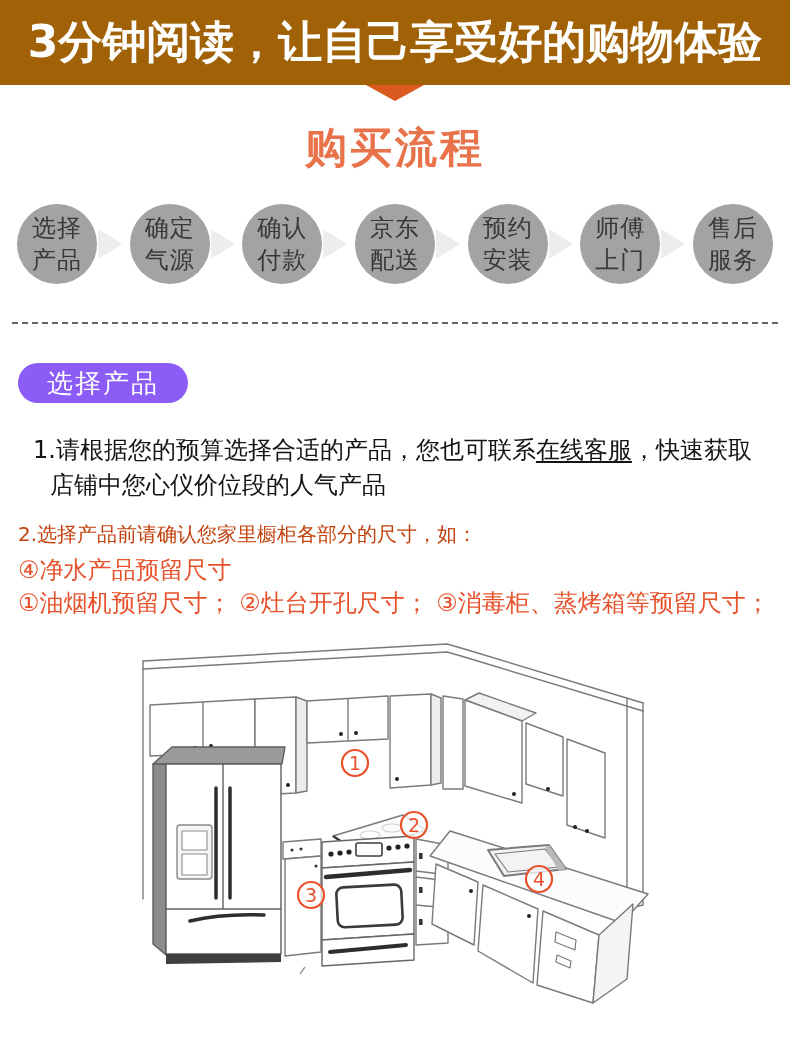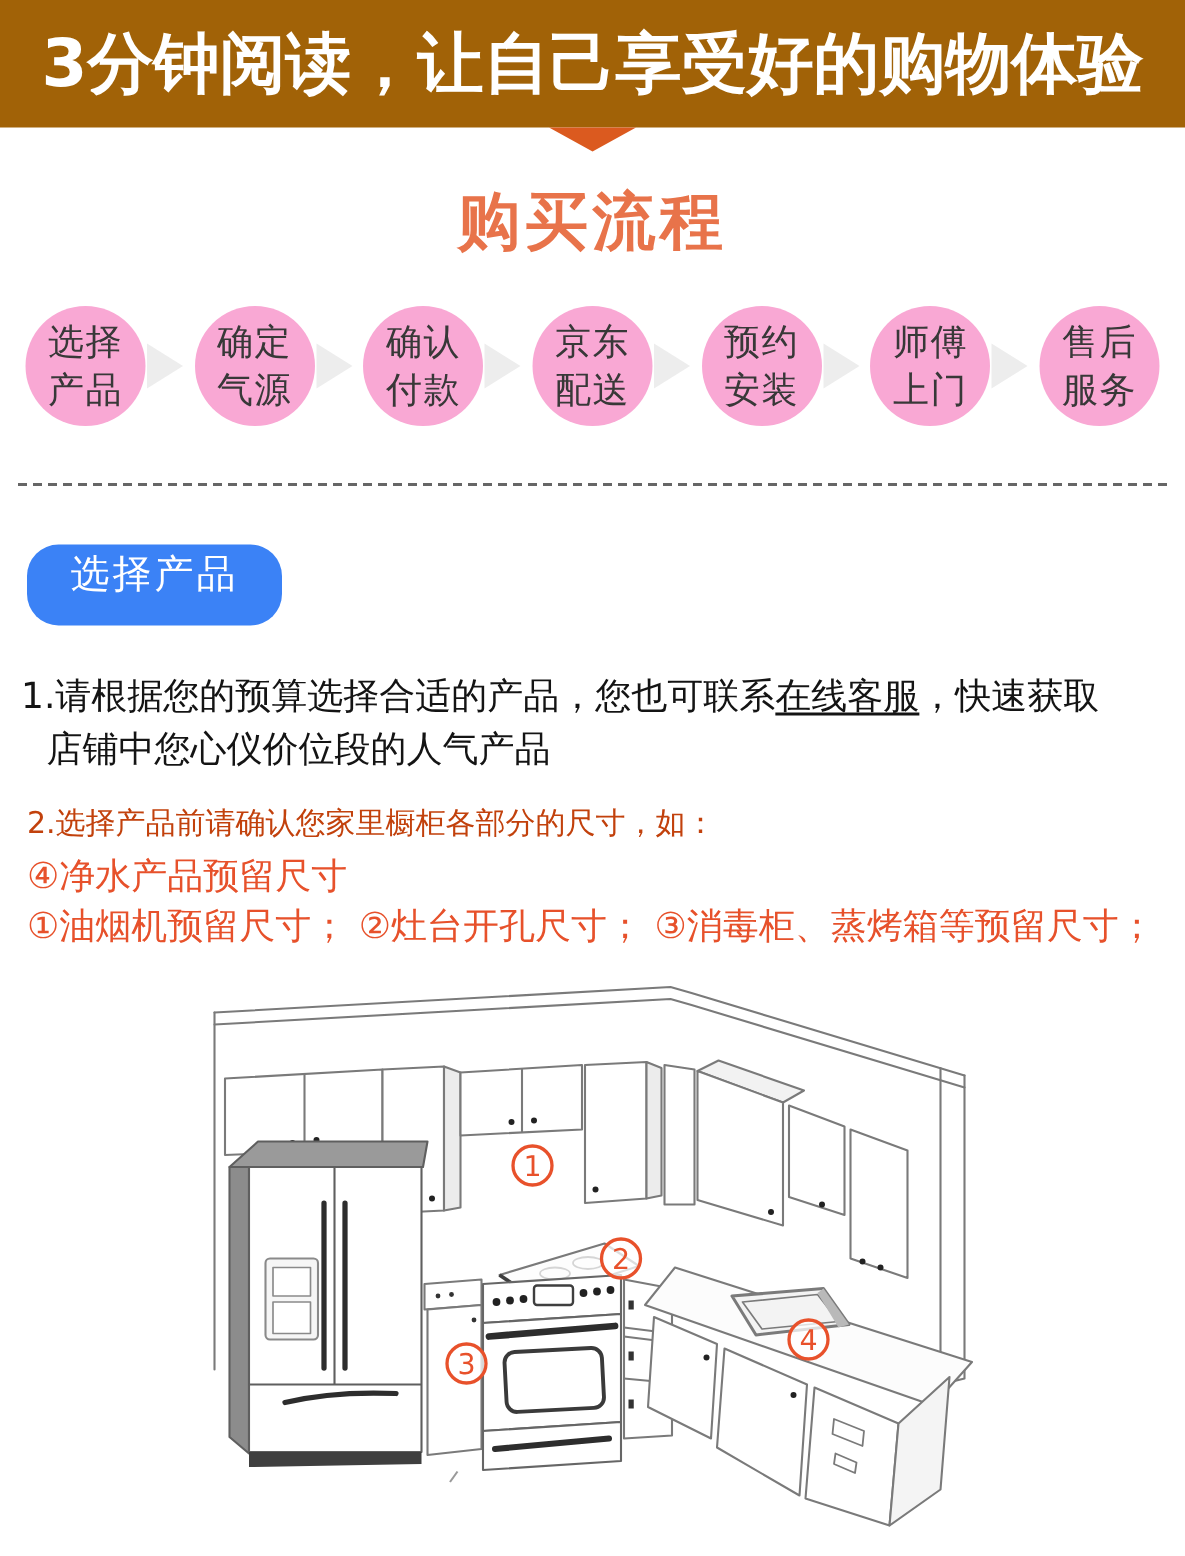"选择" .step { background: #f9a8d4 -> #a3a3a3 }
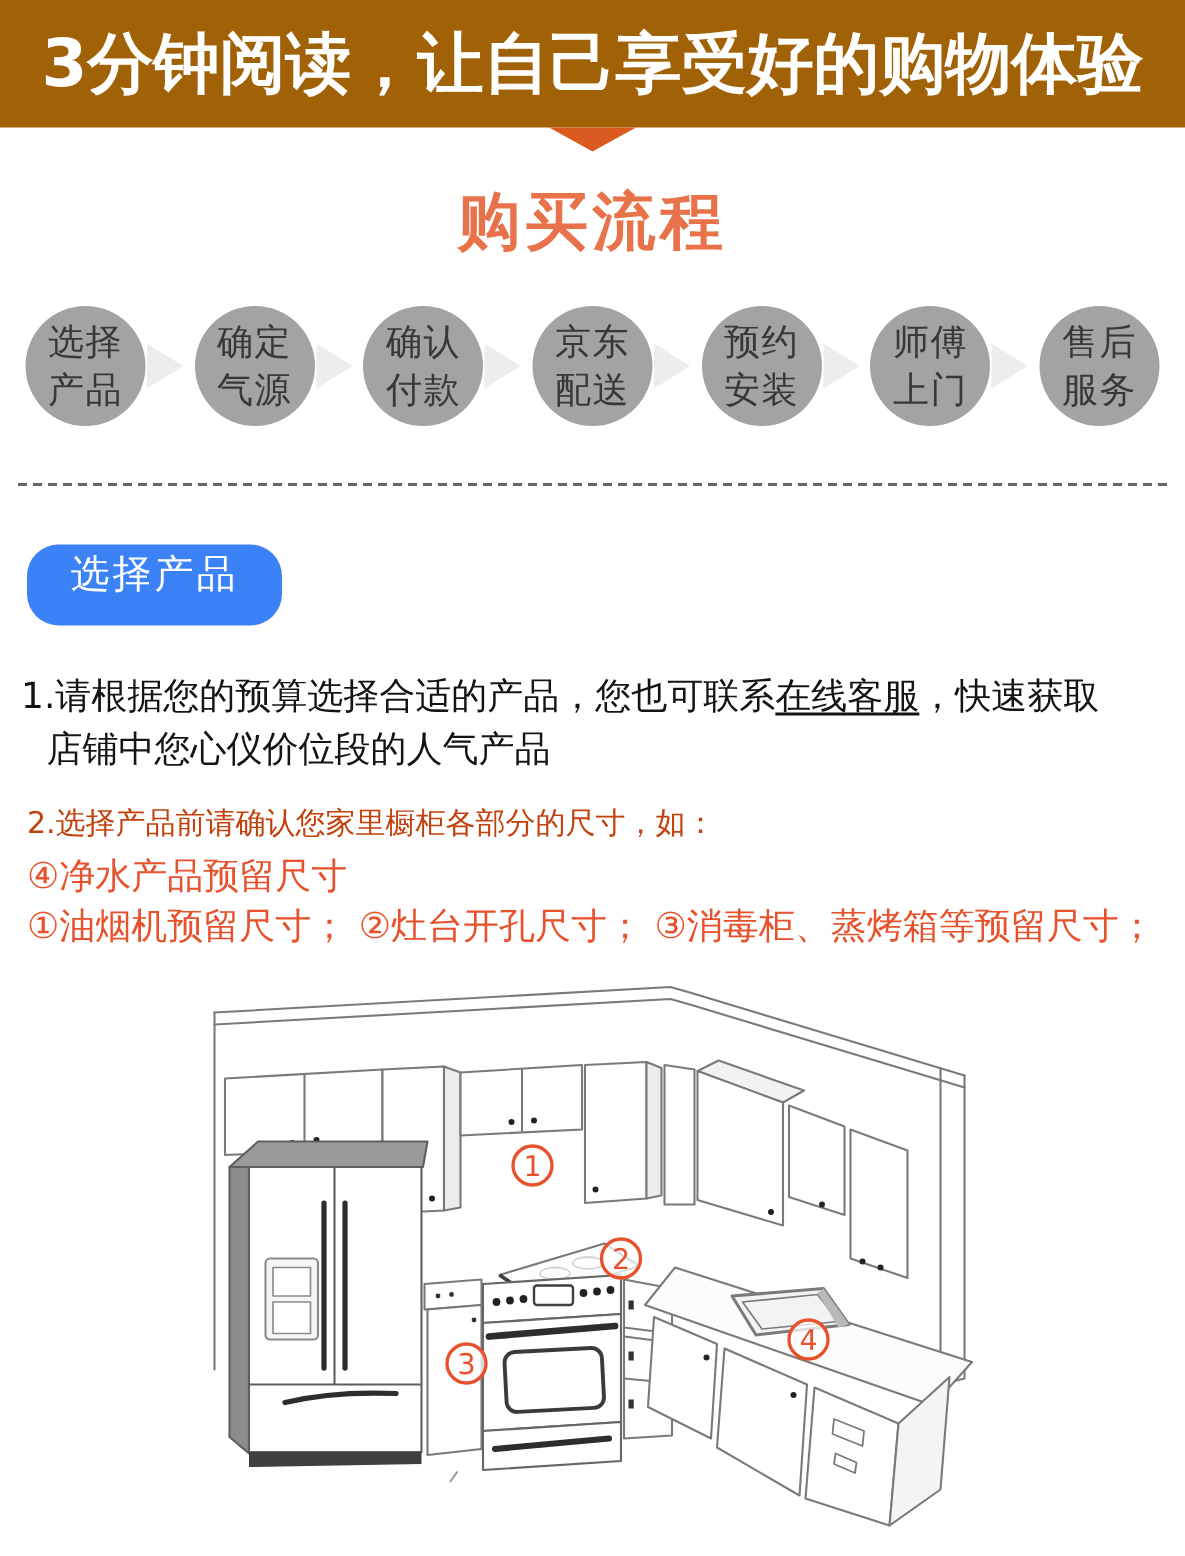"选择产品" .badge { background: #3b82f6 -> #8b5cf6; height: 54px -> 40px }
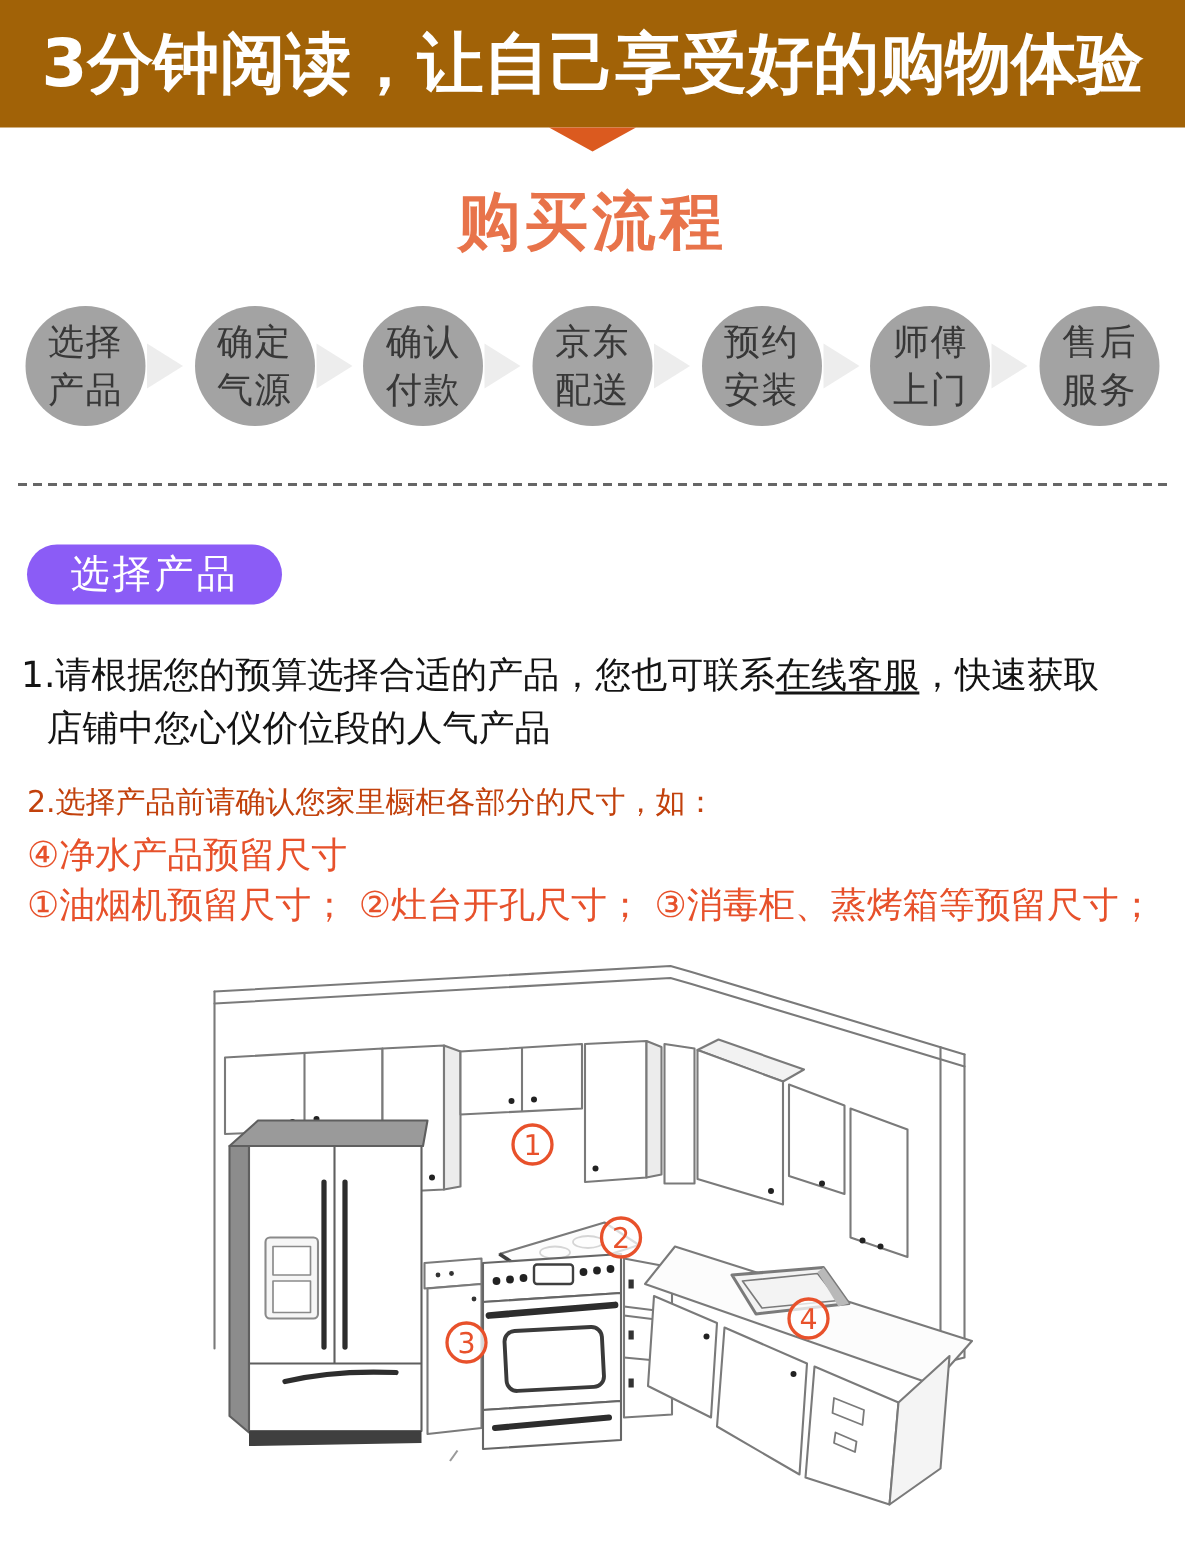"1.请根据您的预算选择合适的产品，您也可联系在线客服，快速获取" .p1 { margin: 30px 20px 0 14px -> 30px 20px 0 33px }
